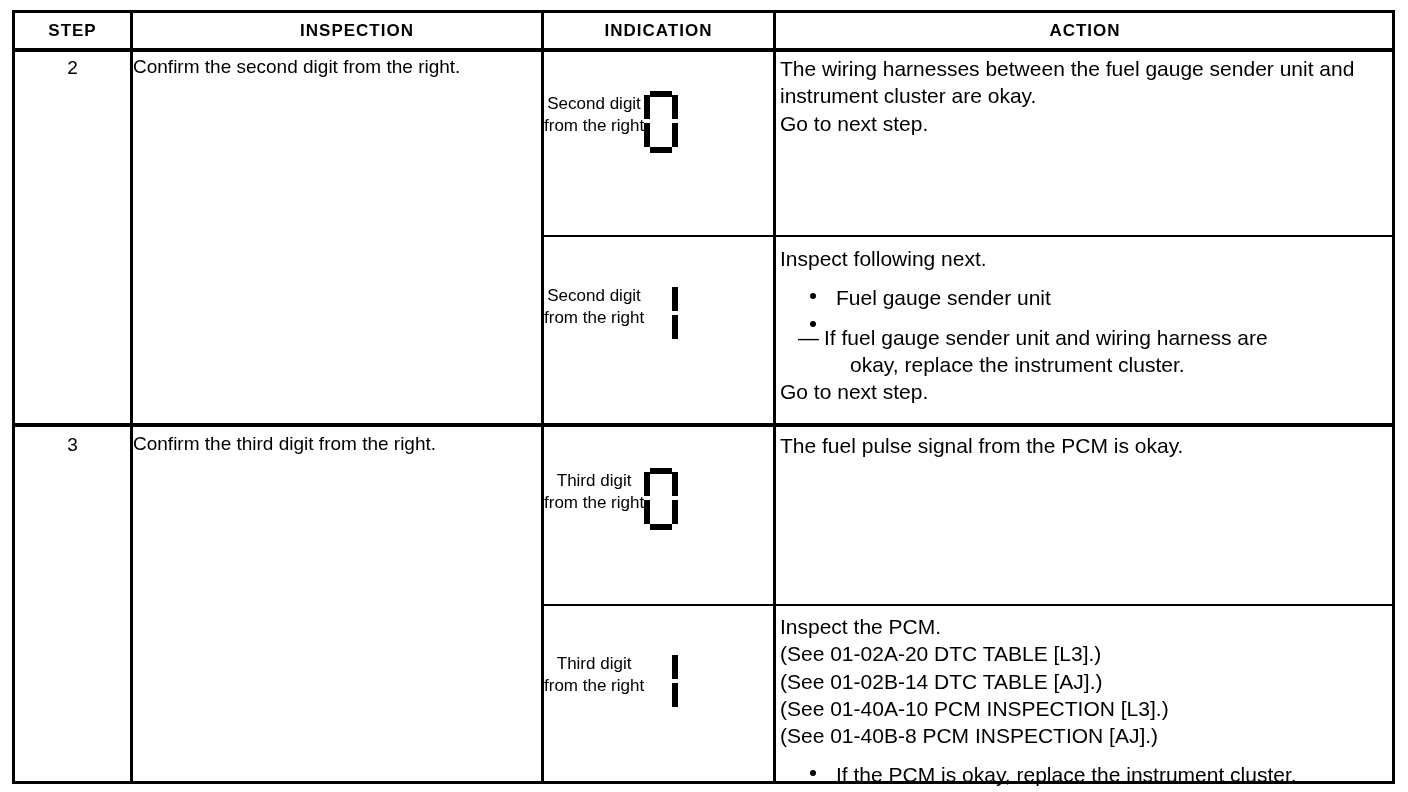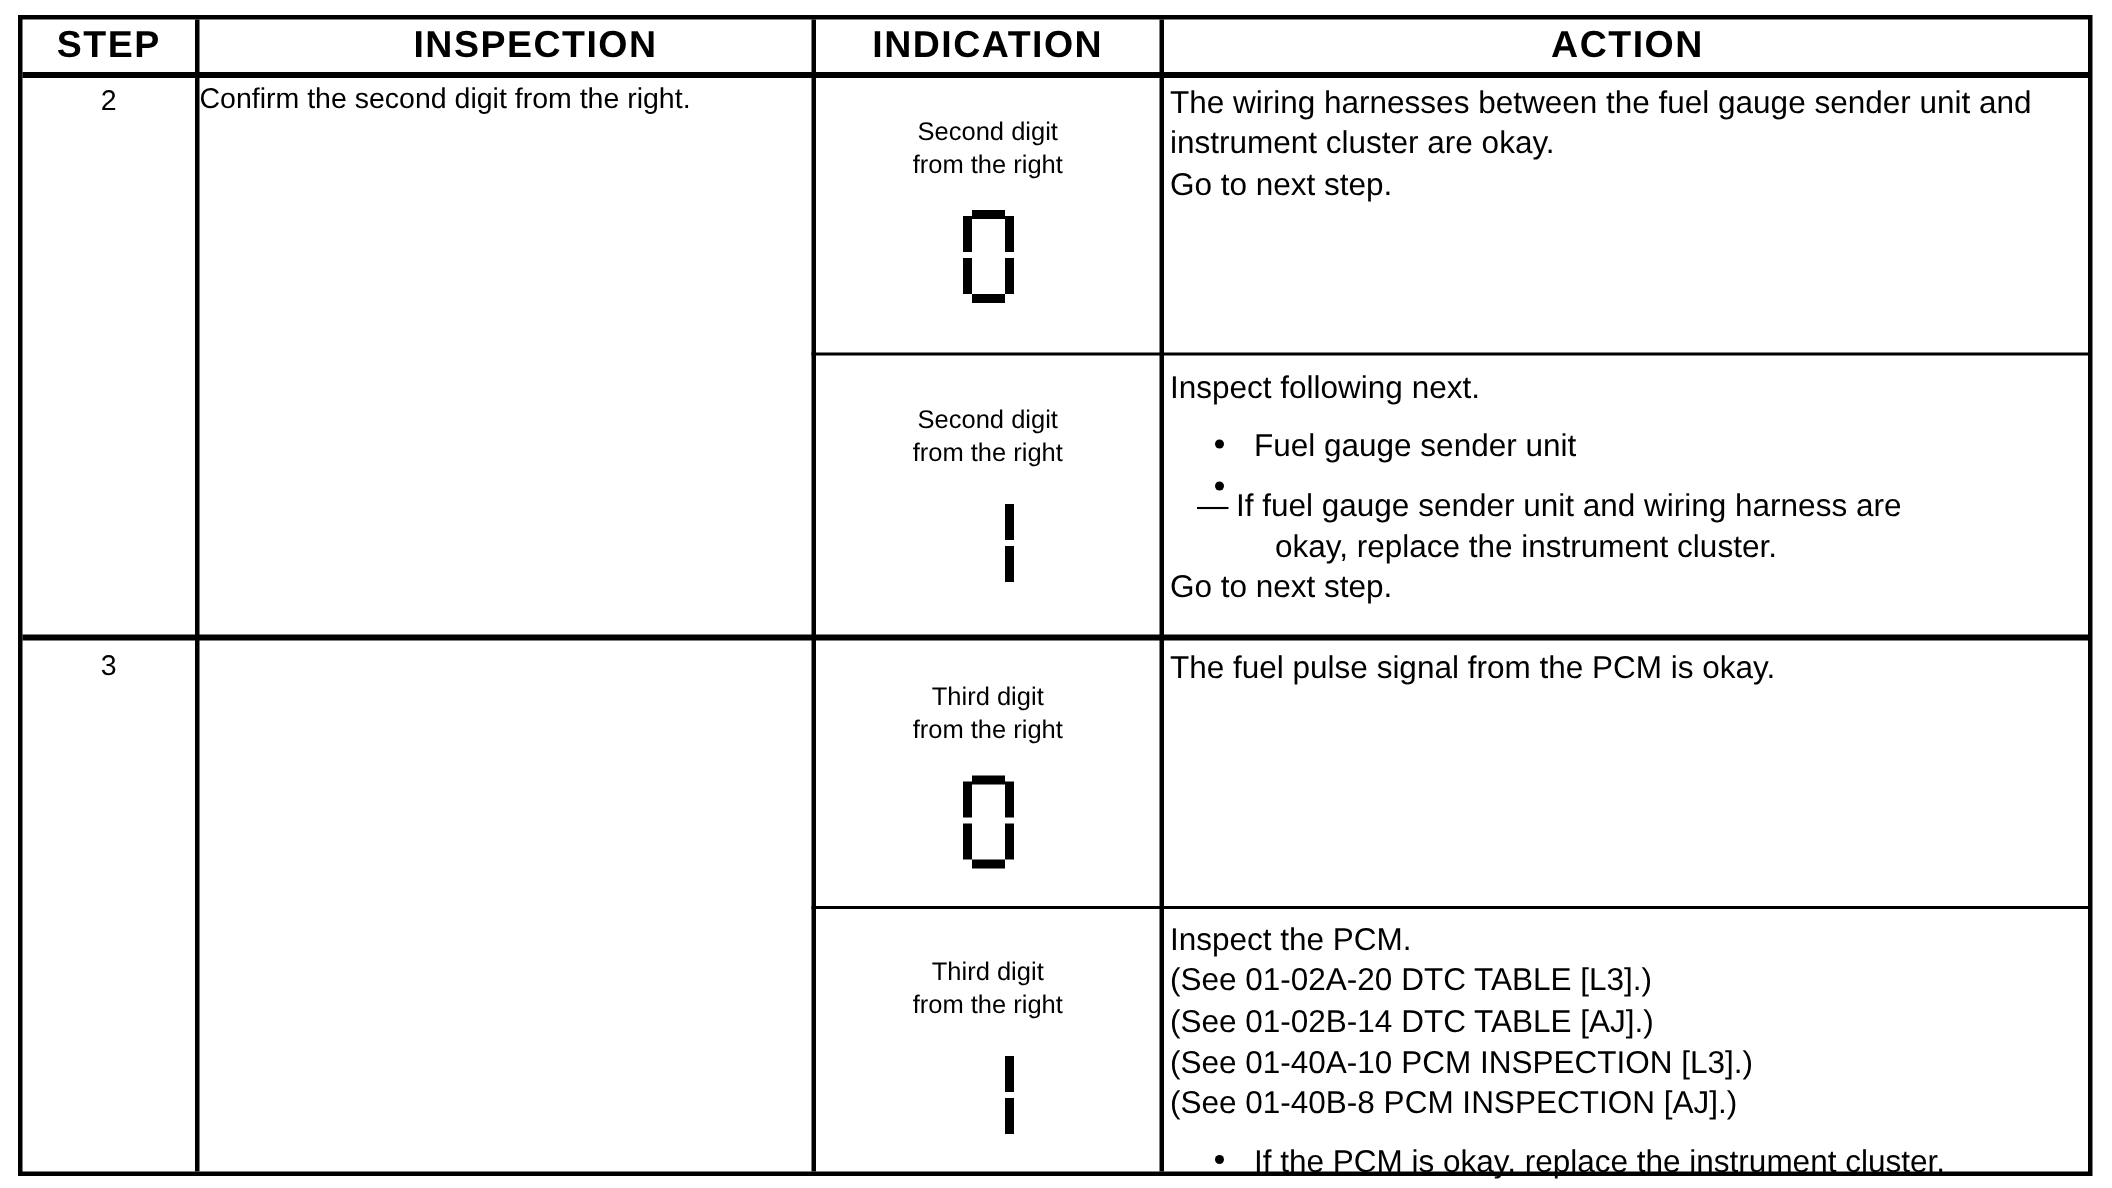"STEP" .hdr .cell { font-size: 25px -> 17px }
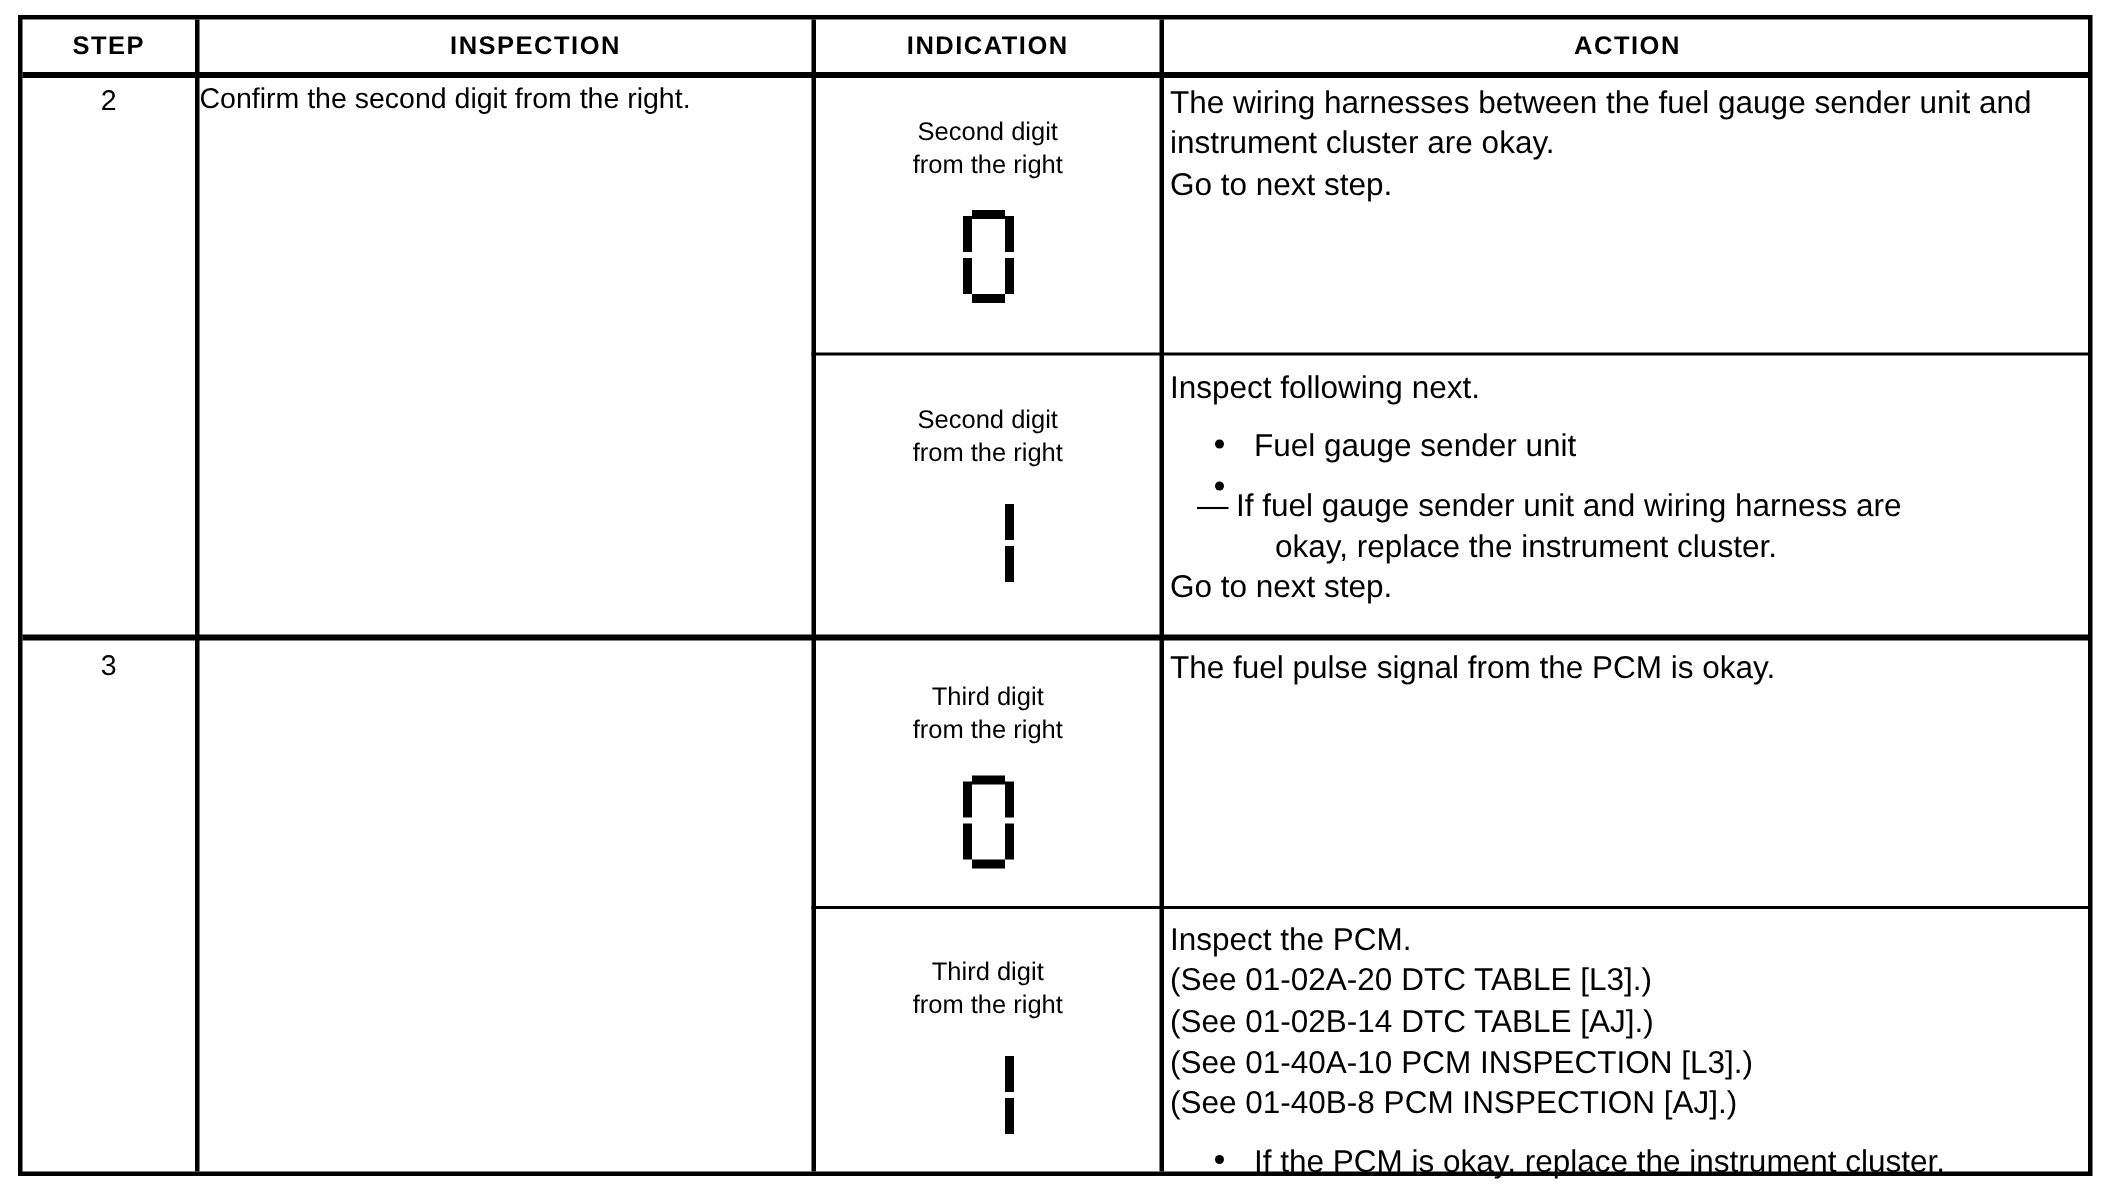"Second digit" .cell-ind { flex-direction: column -> row }
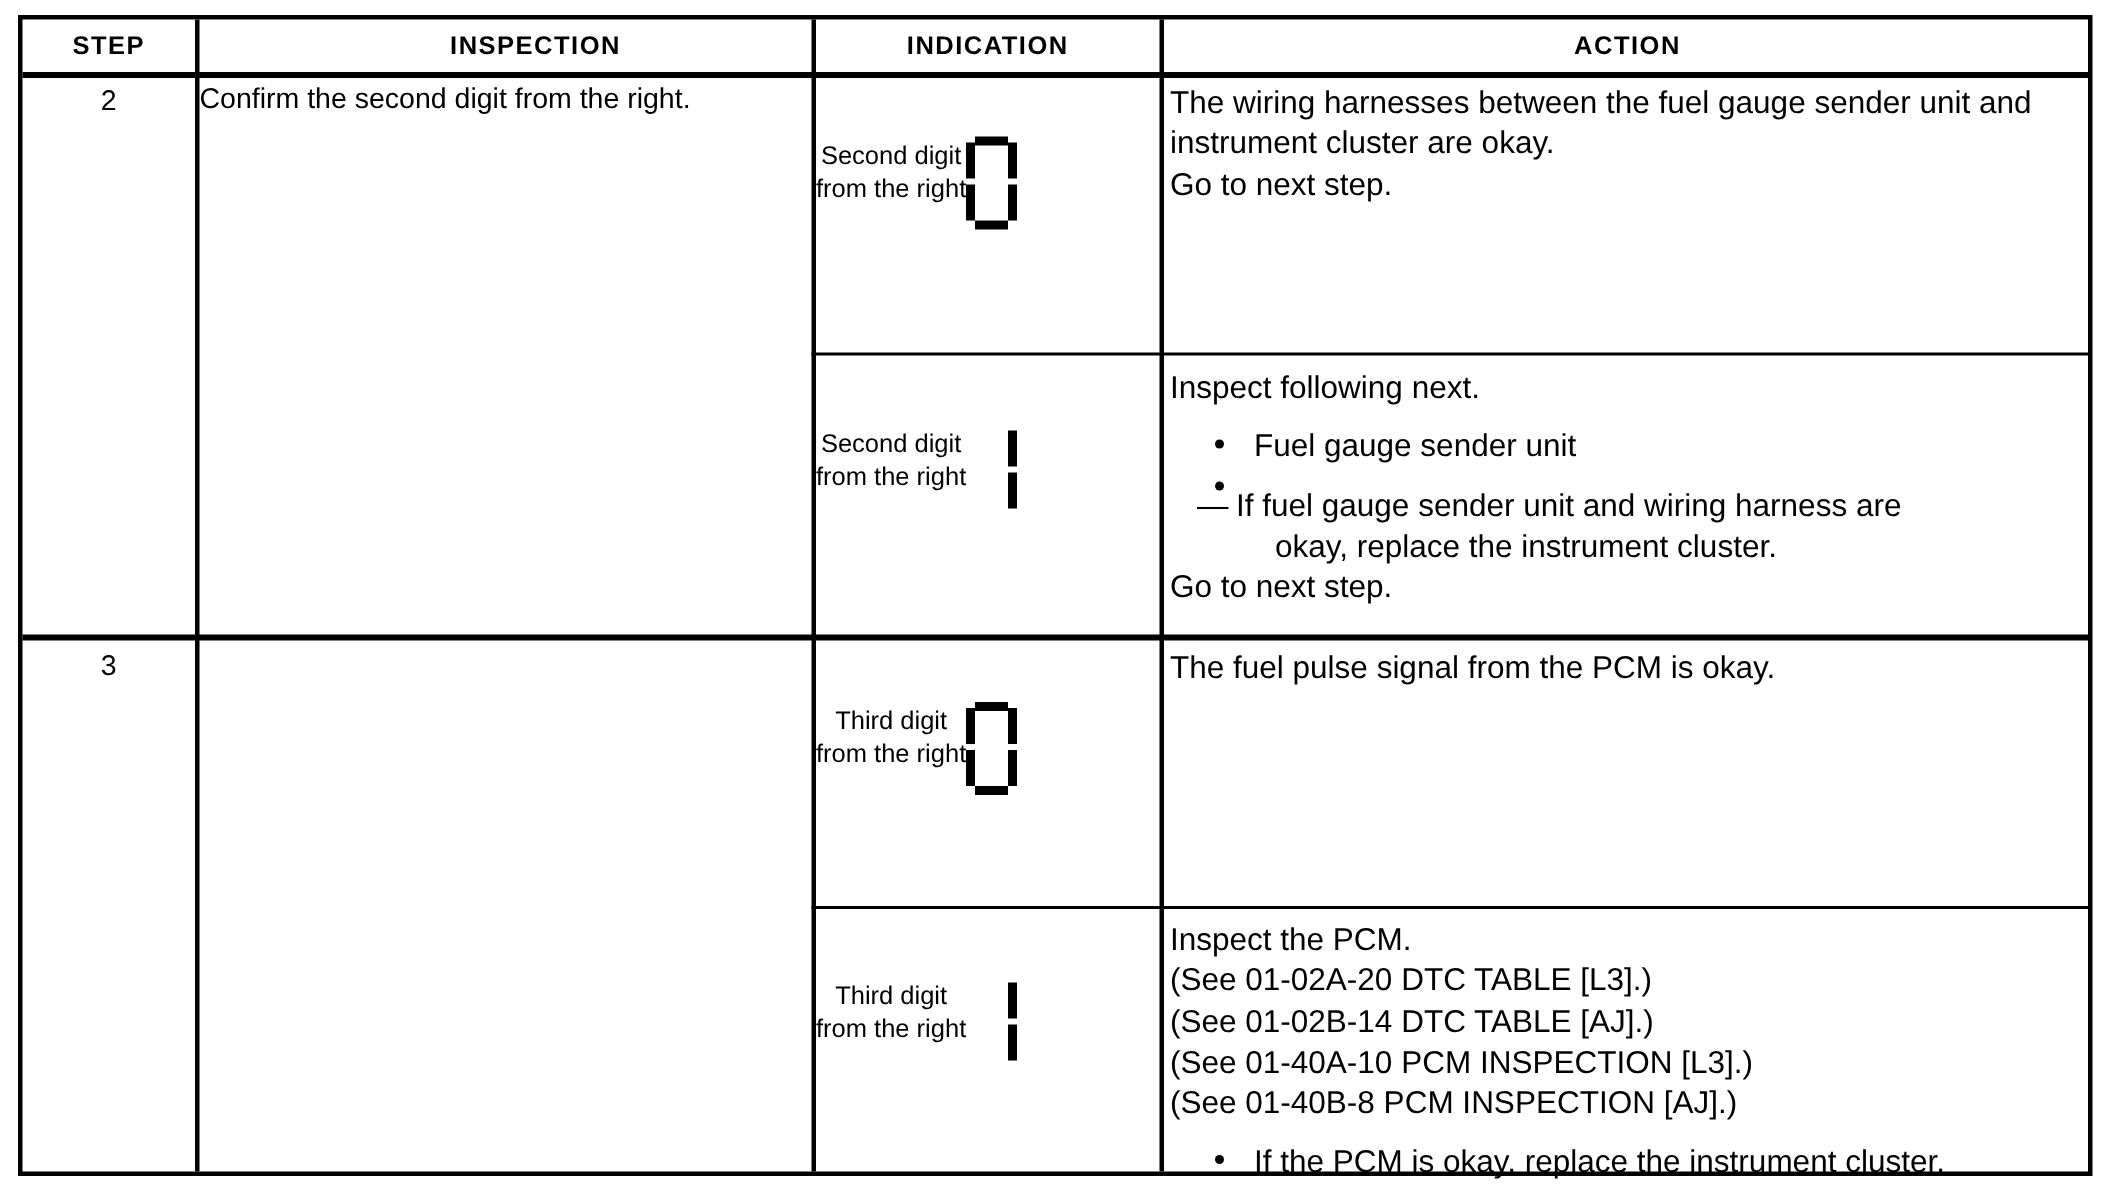"Confirm the third digit from" div.cell-insp { html: none -> <div>Confirm the third digit from the right.</div> }
